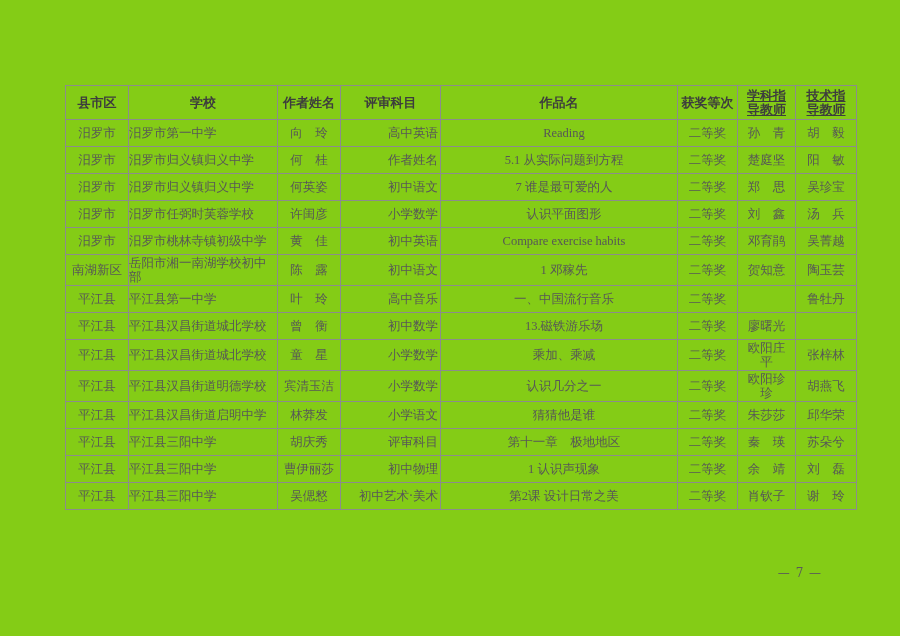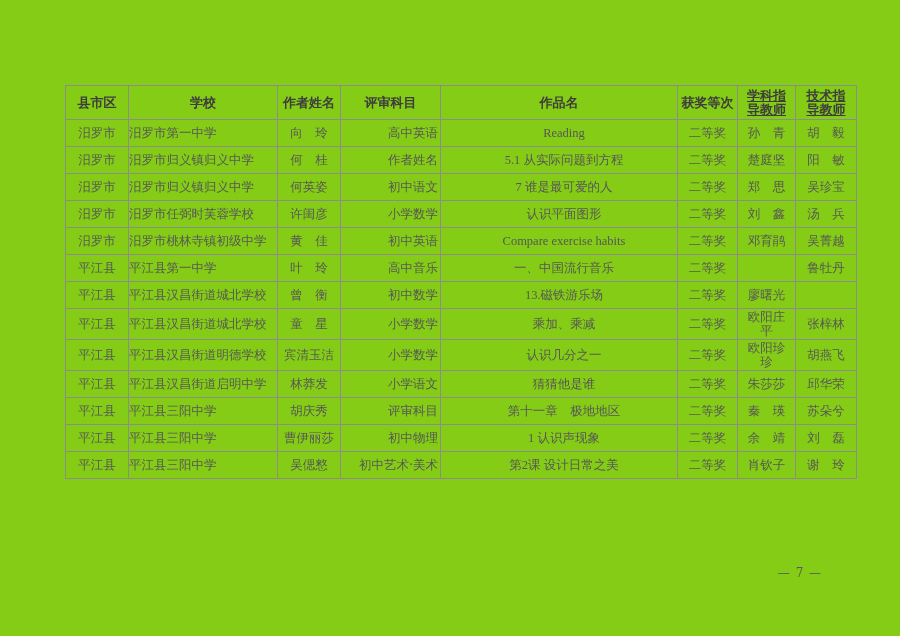"南湖新区" tr { html: none -> <tr> <td>南湖新区</td> <td>岳阳市湘一南湖学校初中部</td> <td>陈 露</td> <td>初中语文</td> <td>1 邓稼先</td> <td>二等奖</td> <td>贺知意</td> <td>陶玉芸</td> </tr> }
